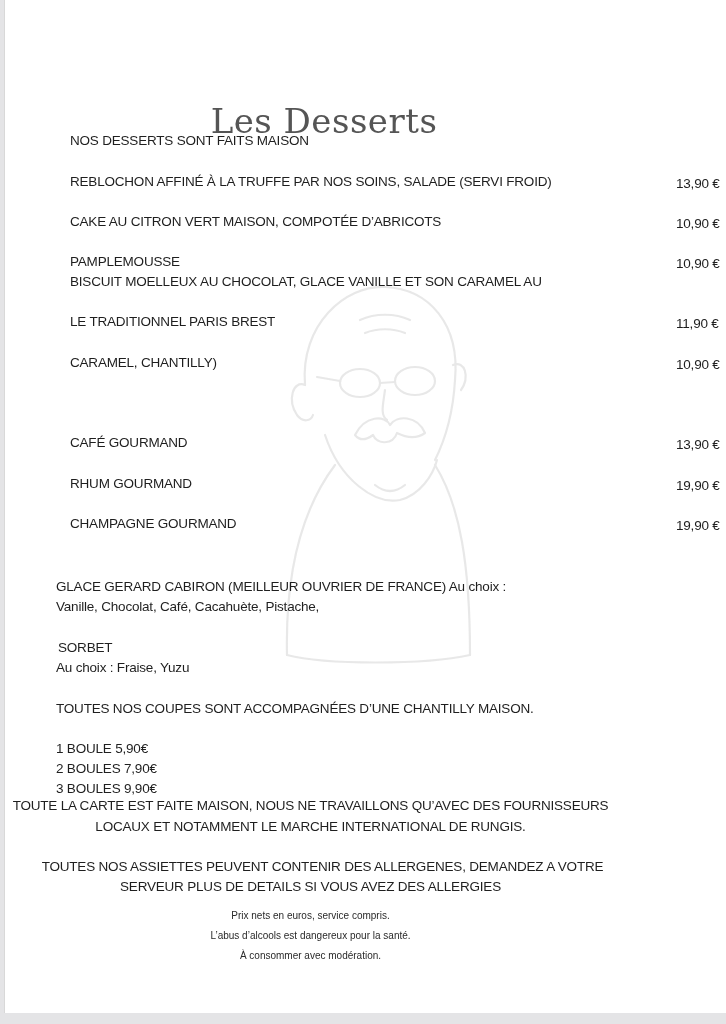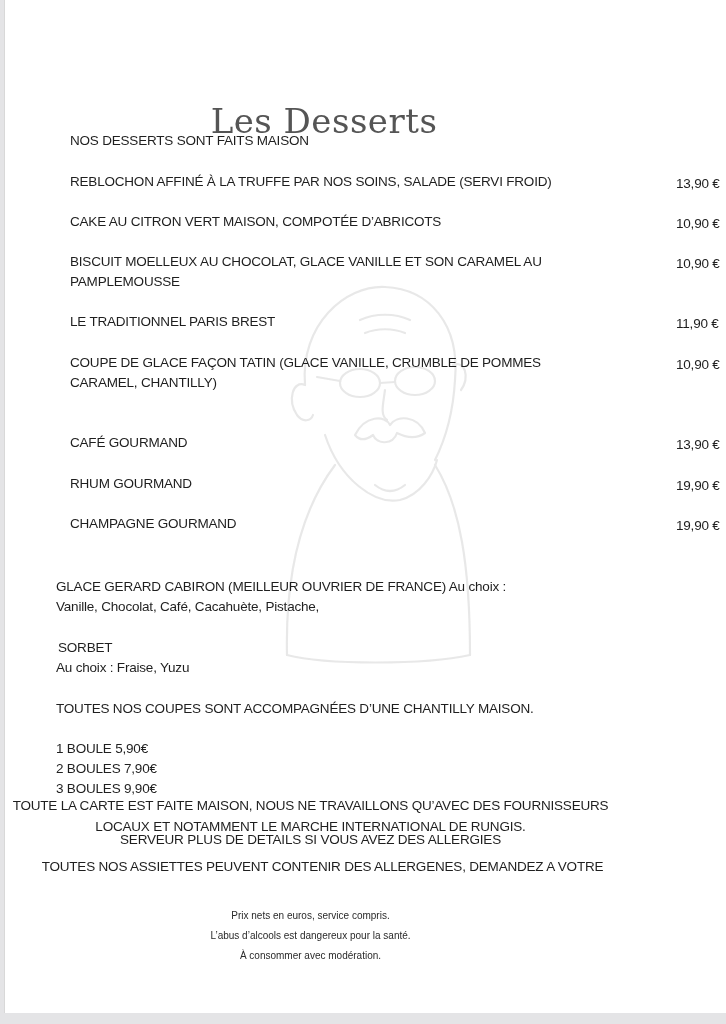"BISCUIT MOELLEUX AU CHOCOLAT, GLACE" div { order: before "PAMPLEMOUSSE" -> after "PAMPLEMOUSSE" }
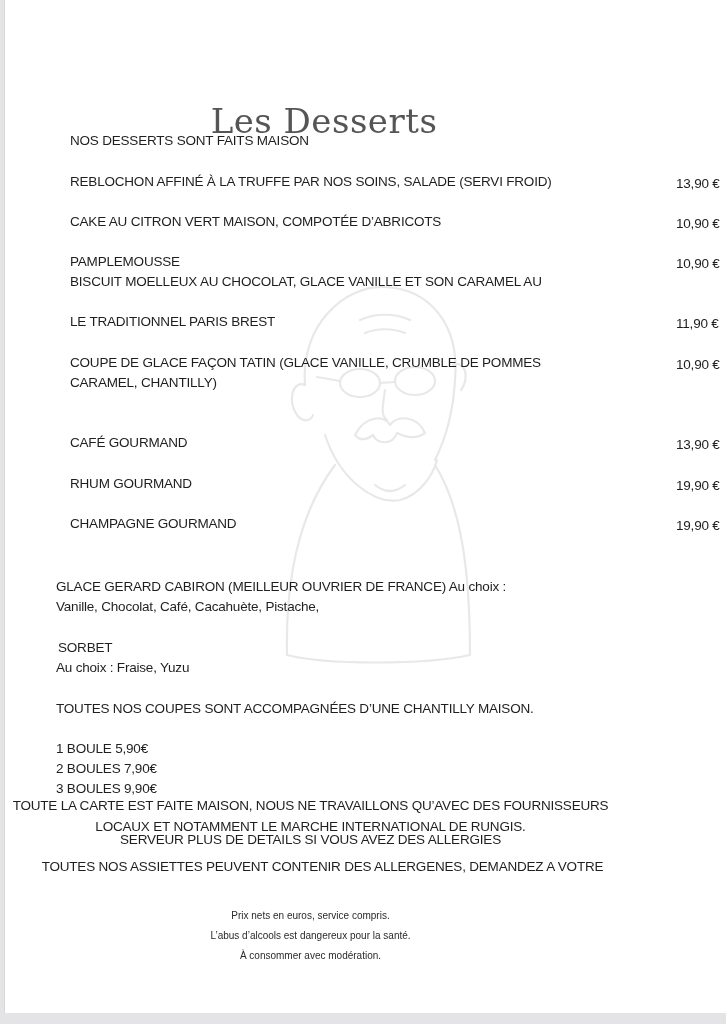"COUPE DE GLACE FAÇON TATIN" div { html: <div>COUPE DE GLACE FAÇON TATIN (GLACE VANILLE, CRUMBLE DE POMMES</div> -> none }
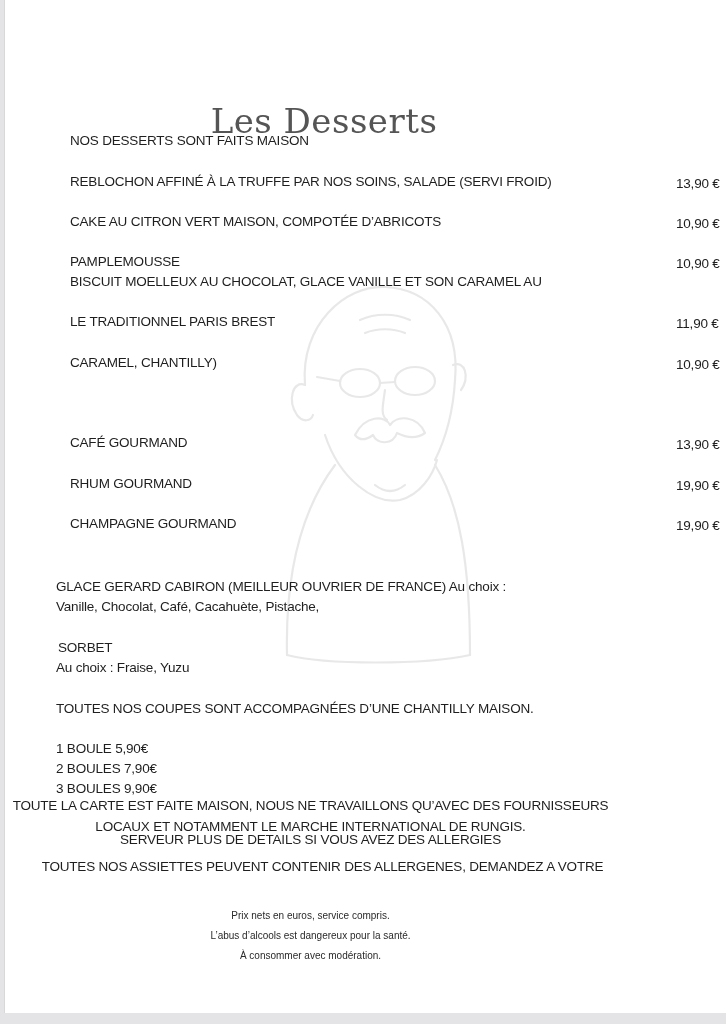"SERVEUR PLUS DE DETAILS SI" div.txt { top: 830px -> 877px }
